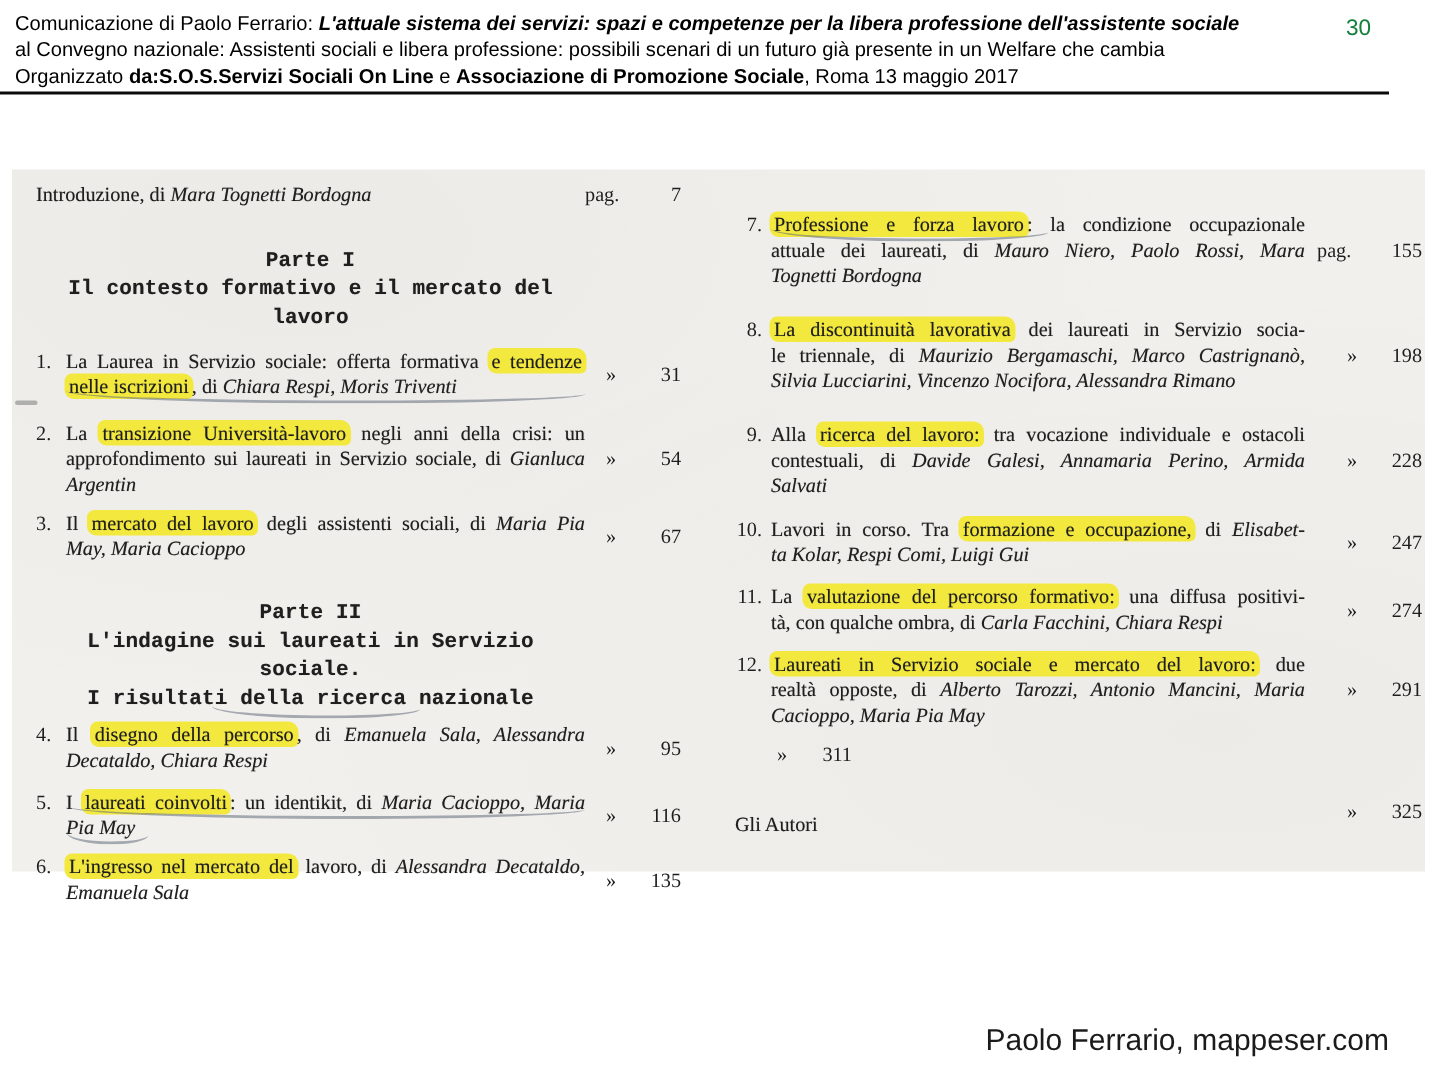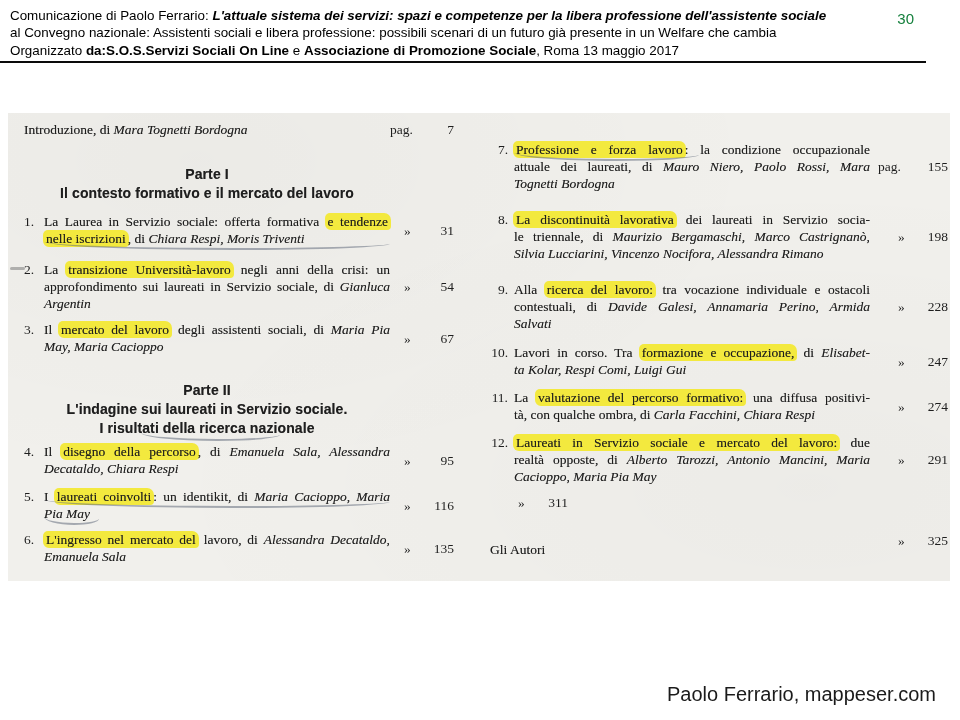"Parte I" .block.part { font-family: Liberation Sans, sans-serif -> Liberation Mono, monospace }
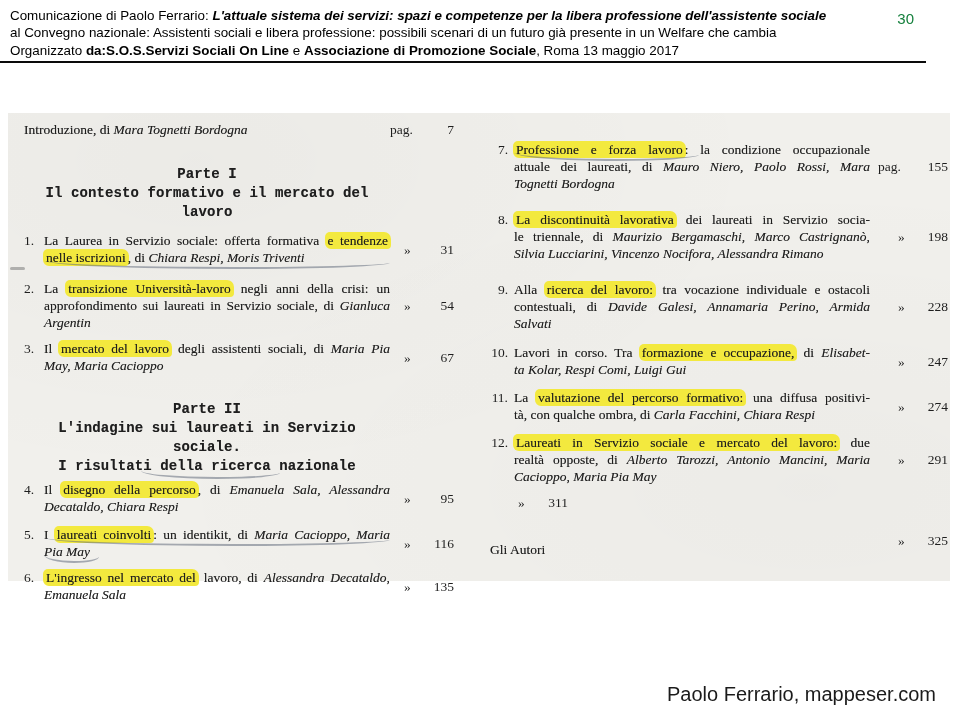"Paolo Ferrario, mappeser.com" .footer { right: 24px -> 34px }
